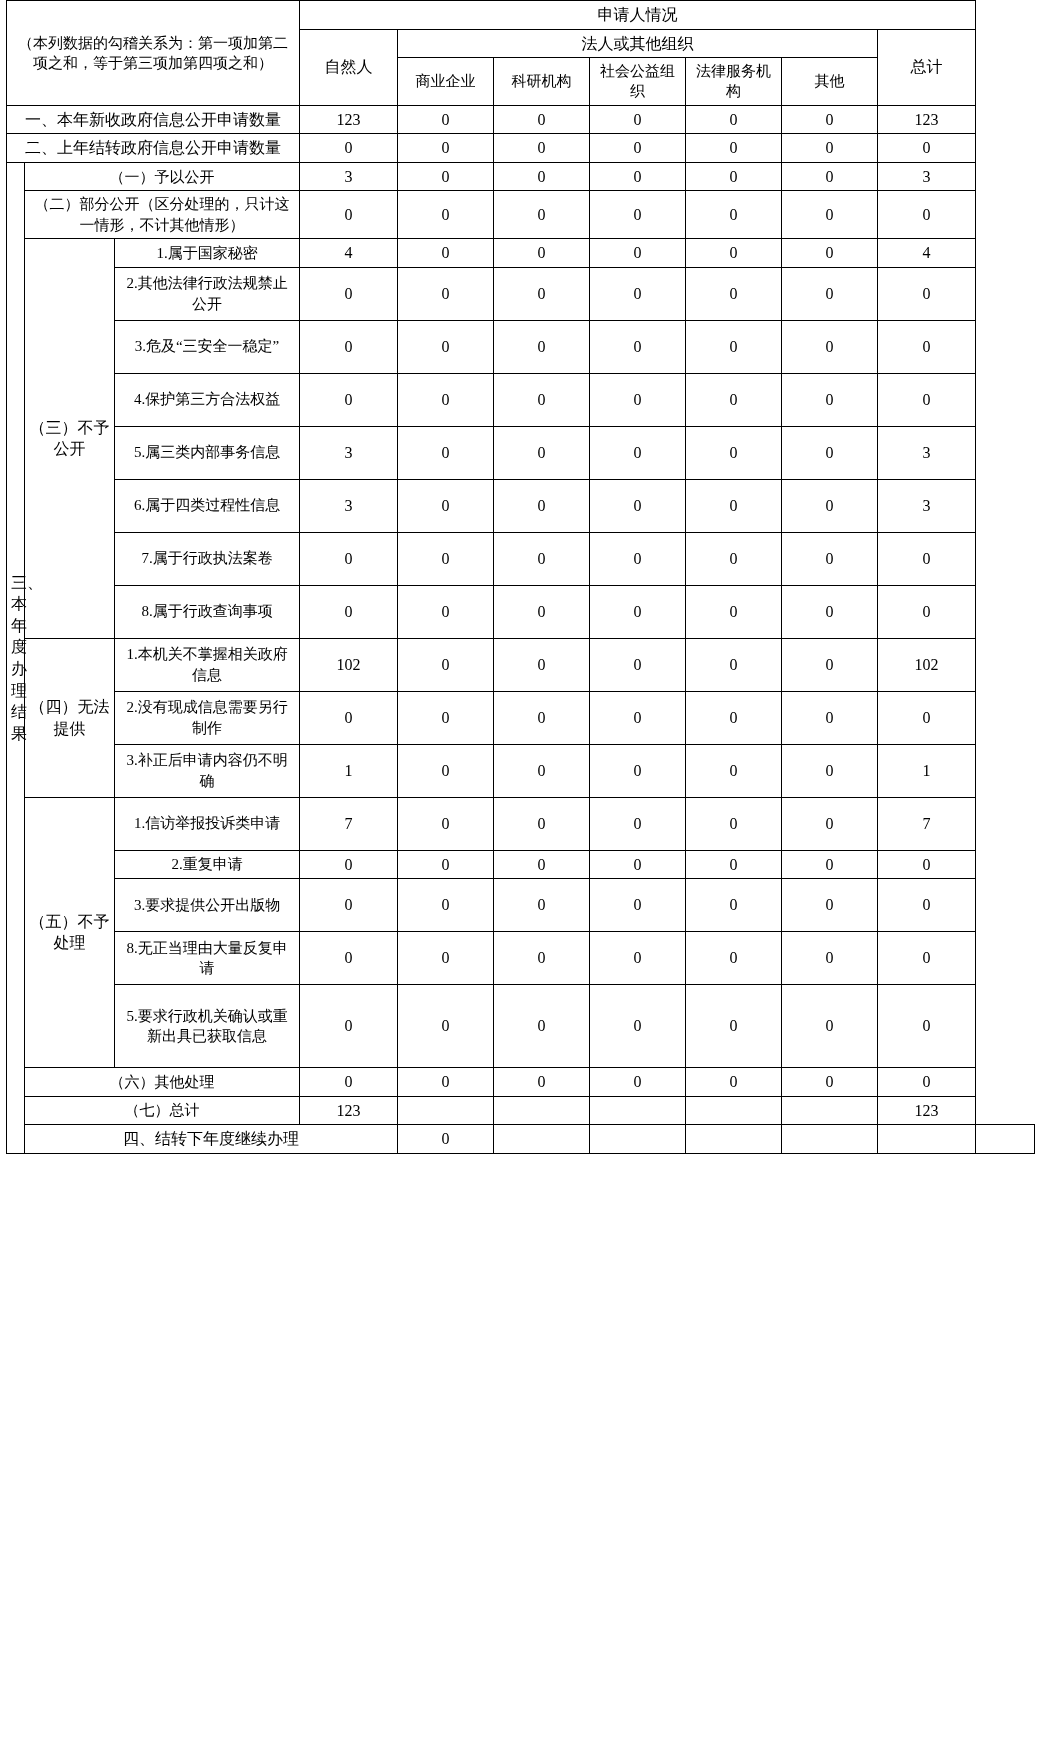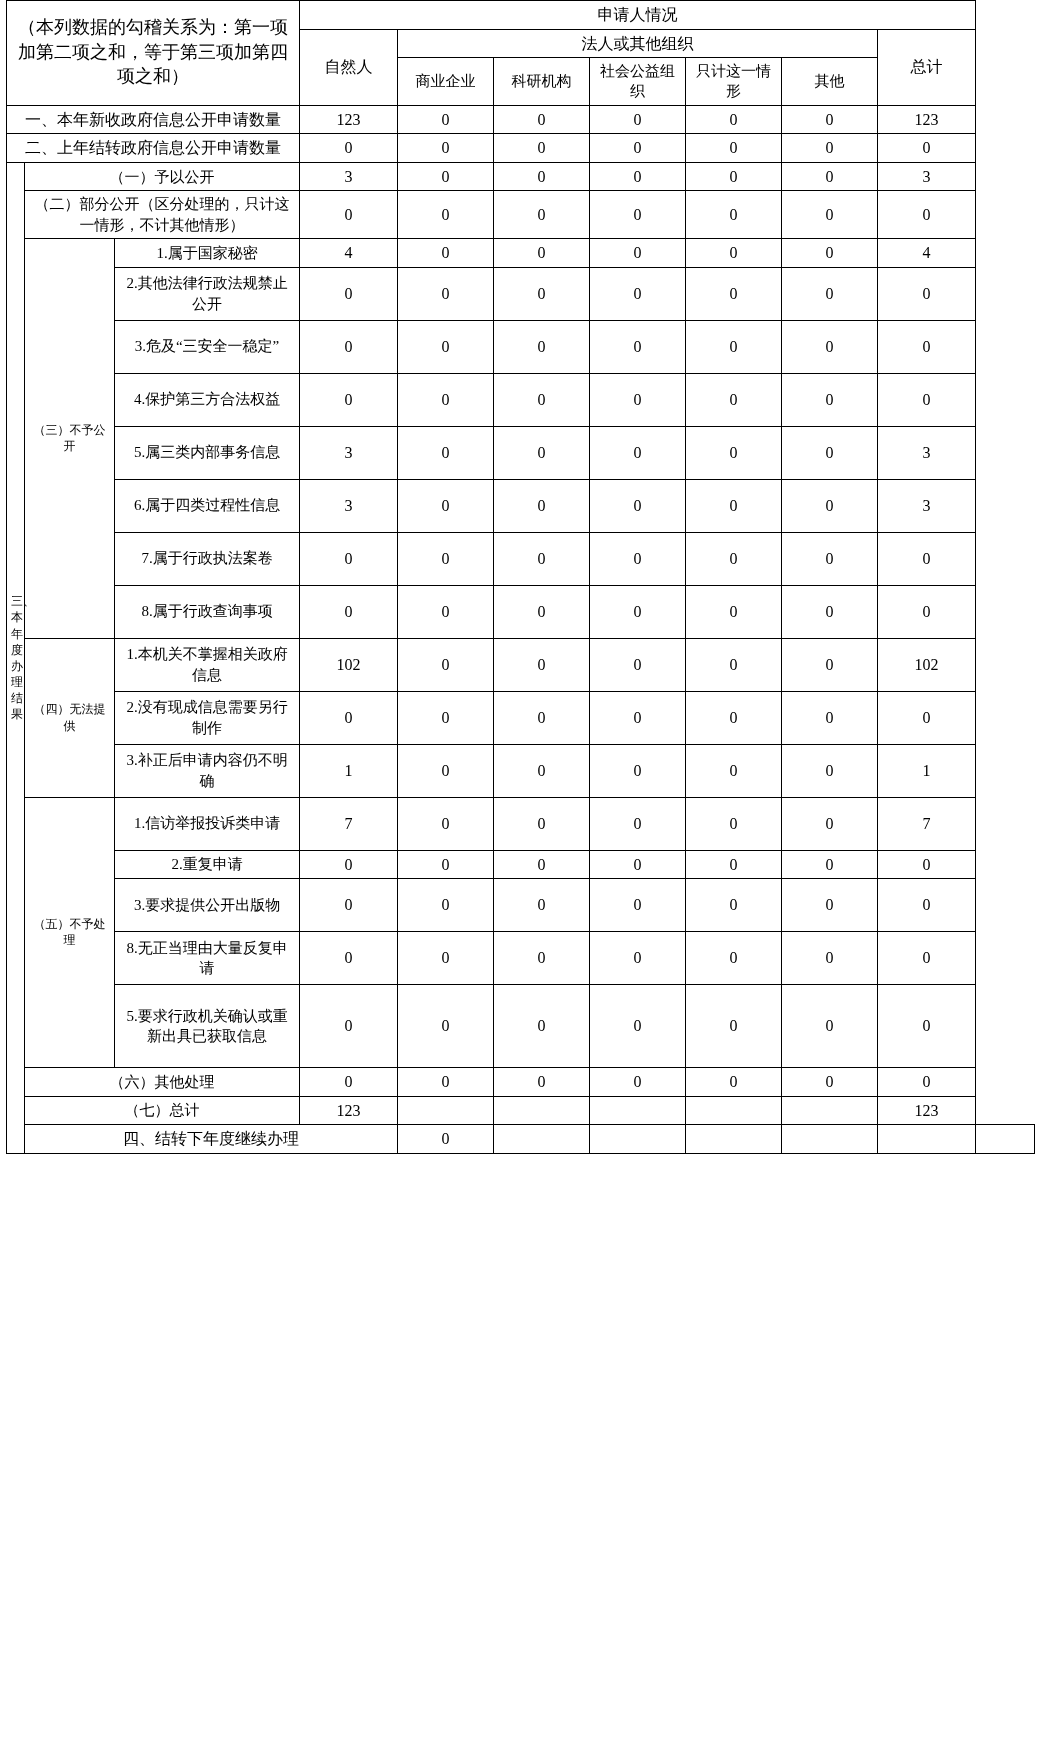"（本列数据的勾稽关系为：第一项加第二项之和，等于第三项加第四项之和）" .note-cell { font-family: Liberation Mono, monospace -> none; font-size: 18px -> 15px }
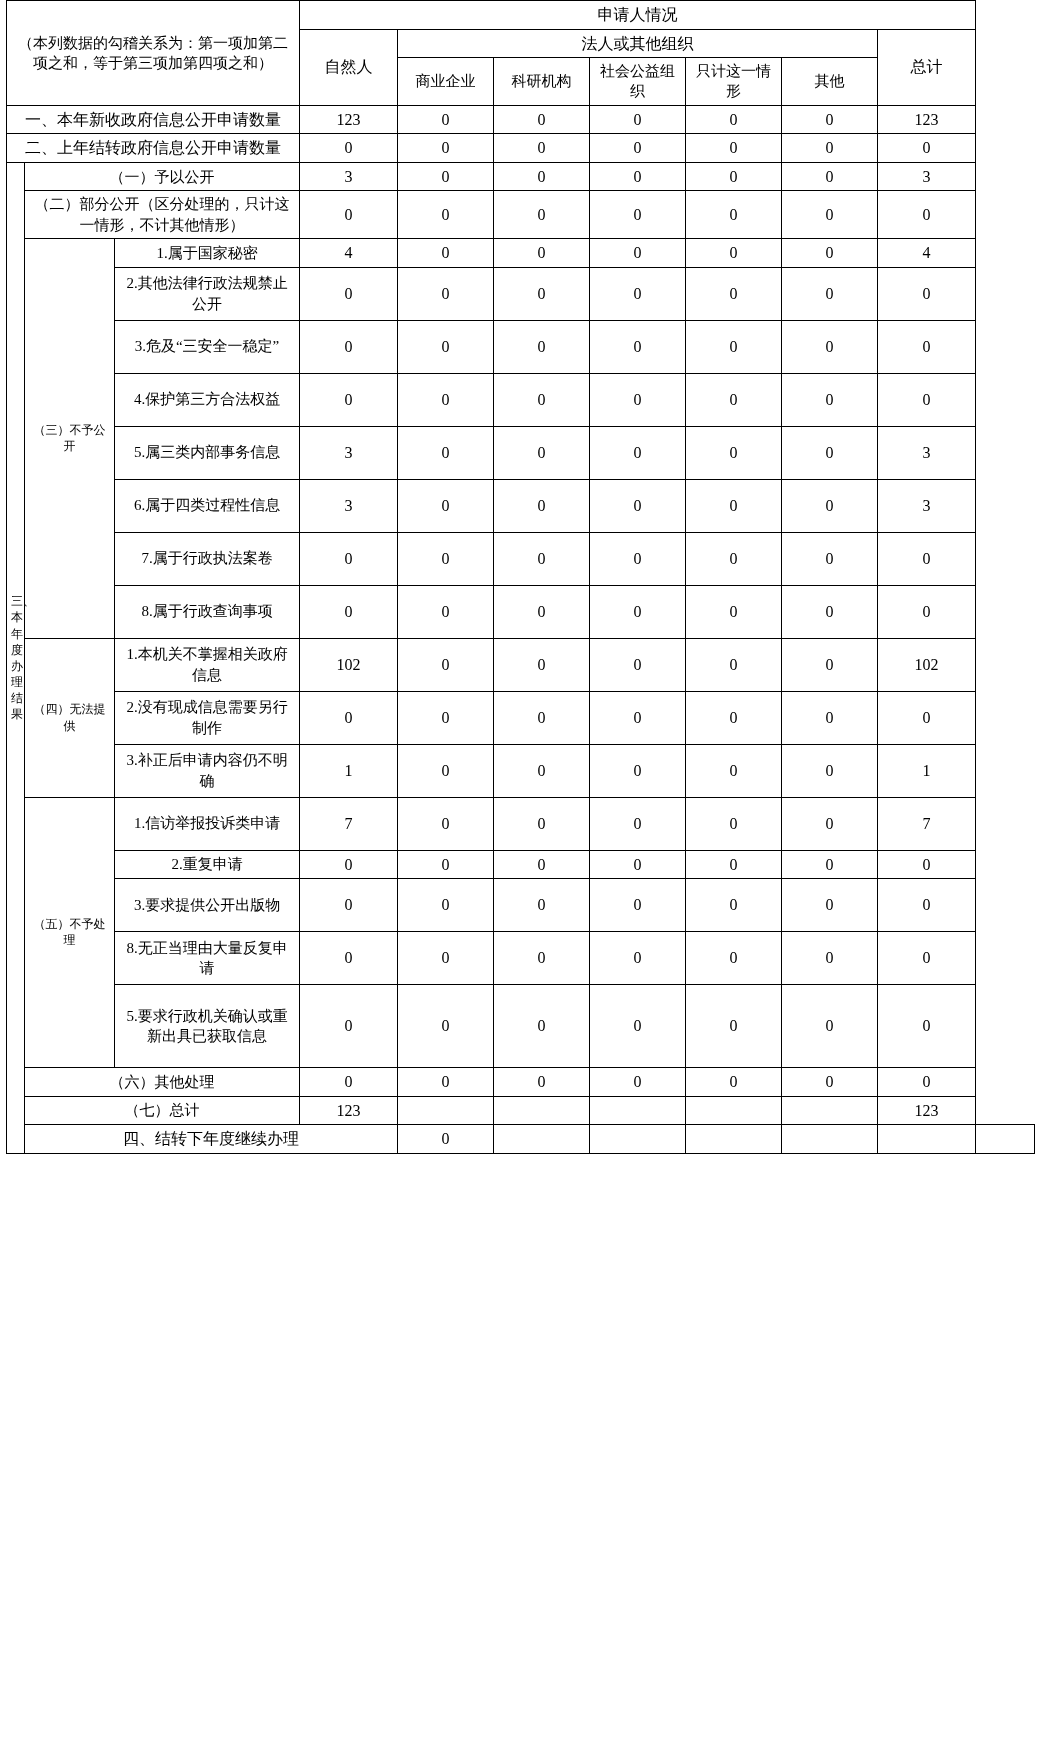"只计这一情形" td.col-head { text: 只计这一情形 -> 法律服务机构 }
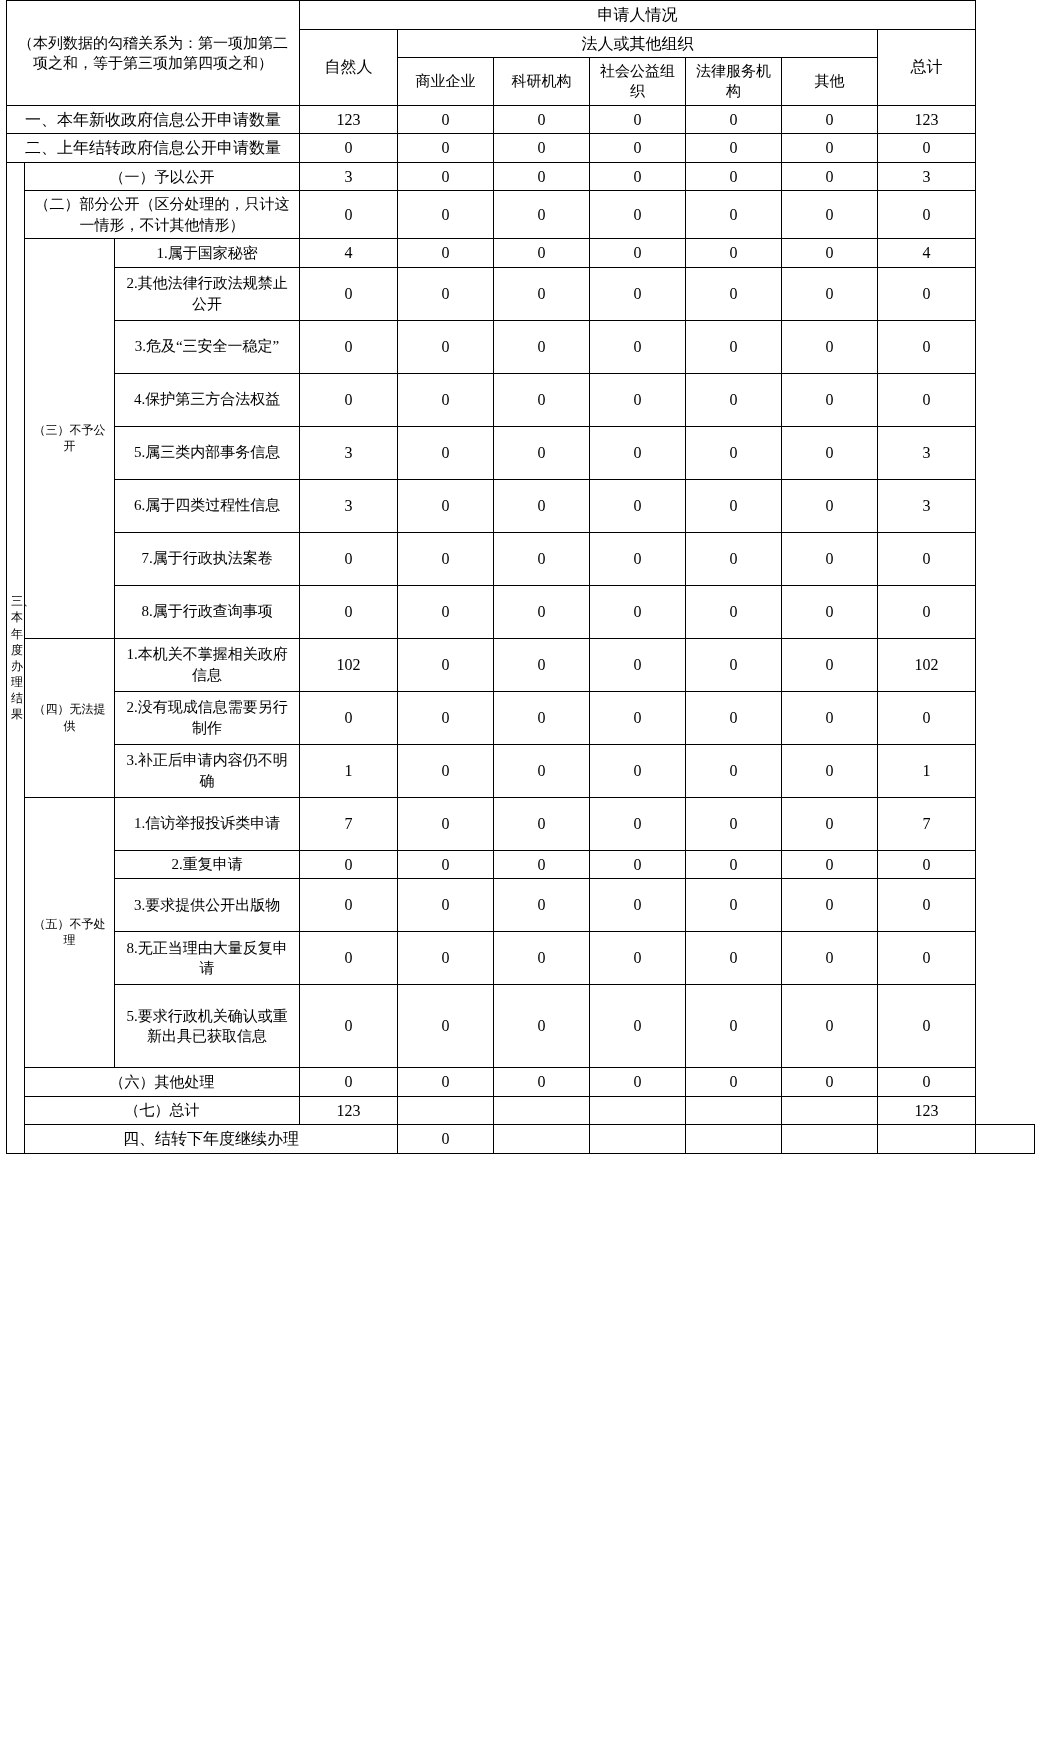"（三）不予公开" .vlabel { font-size: 12px -> 16px }
